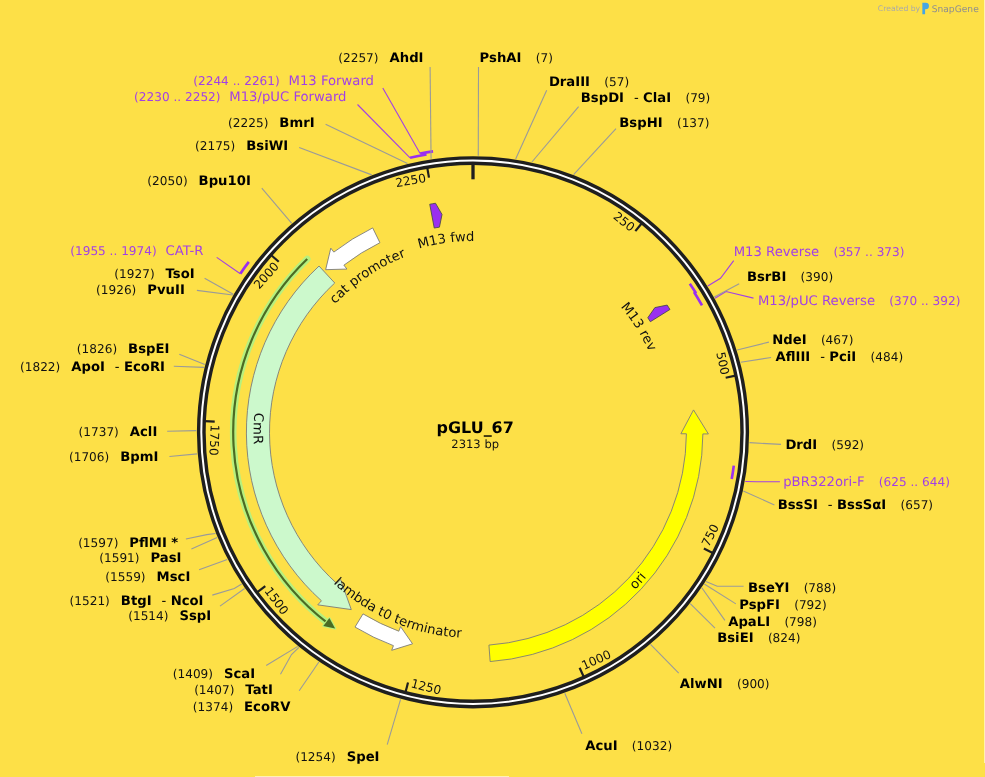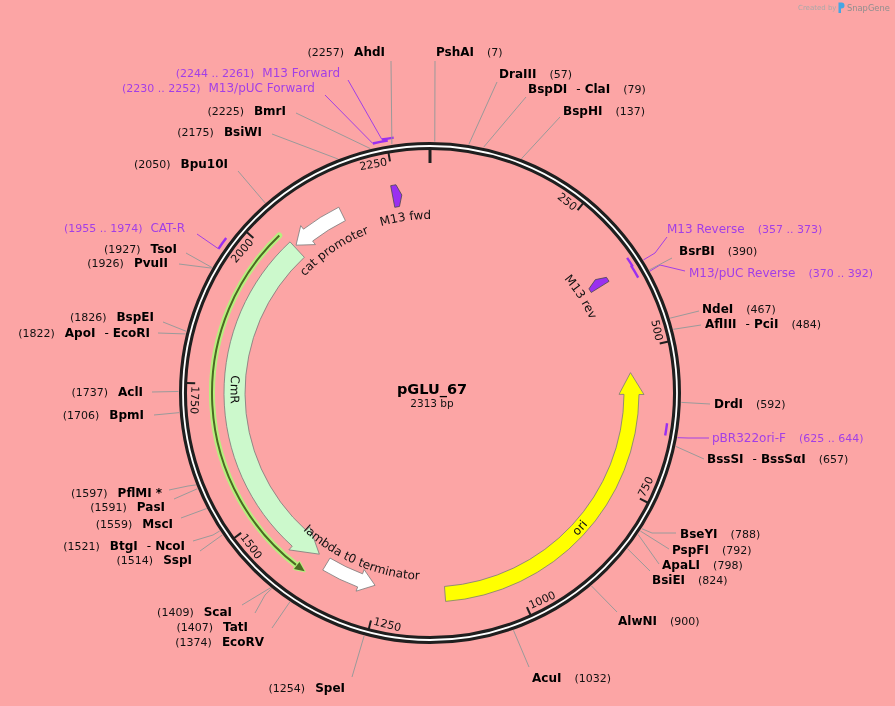"Created by" #stage { background: #fca5a5 -> #fde047 }
